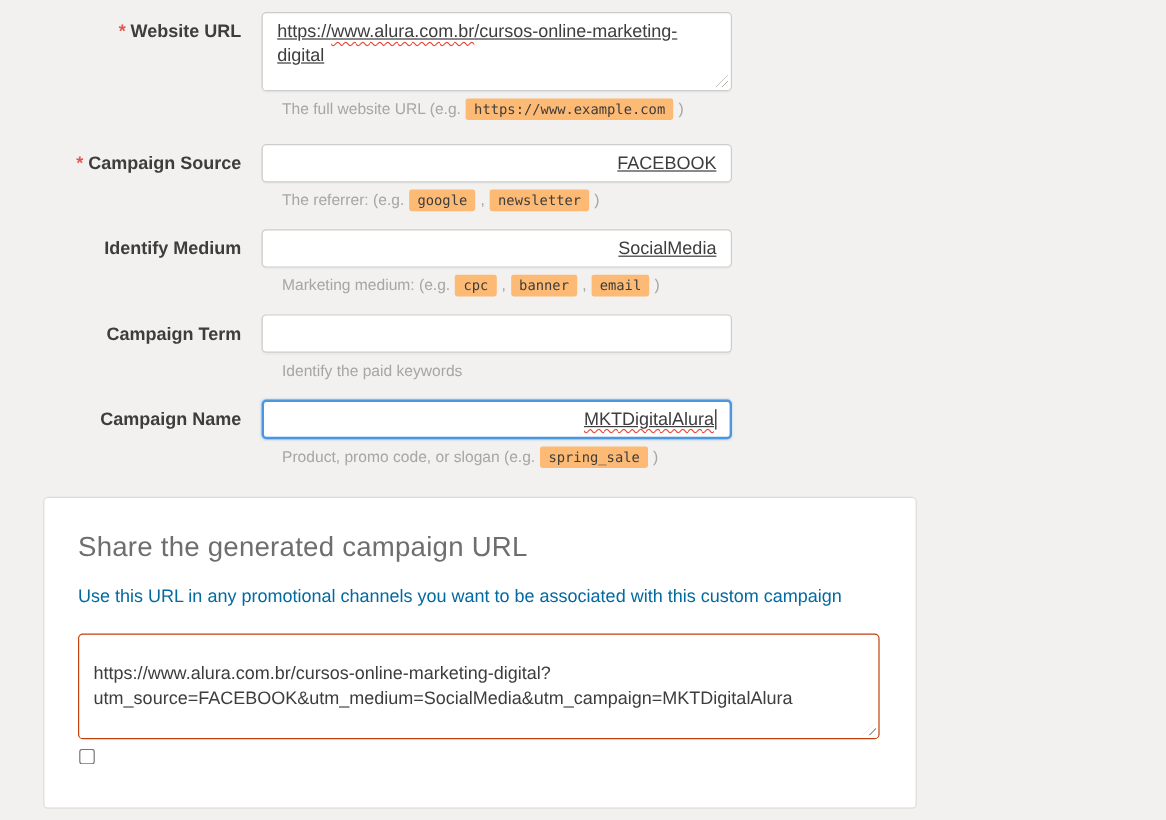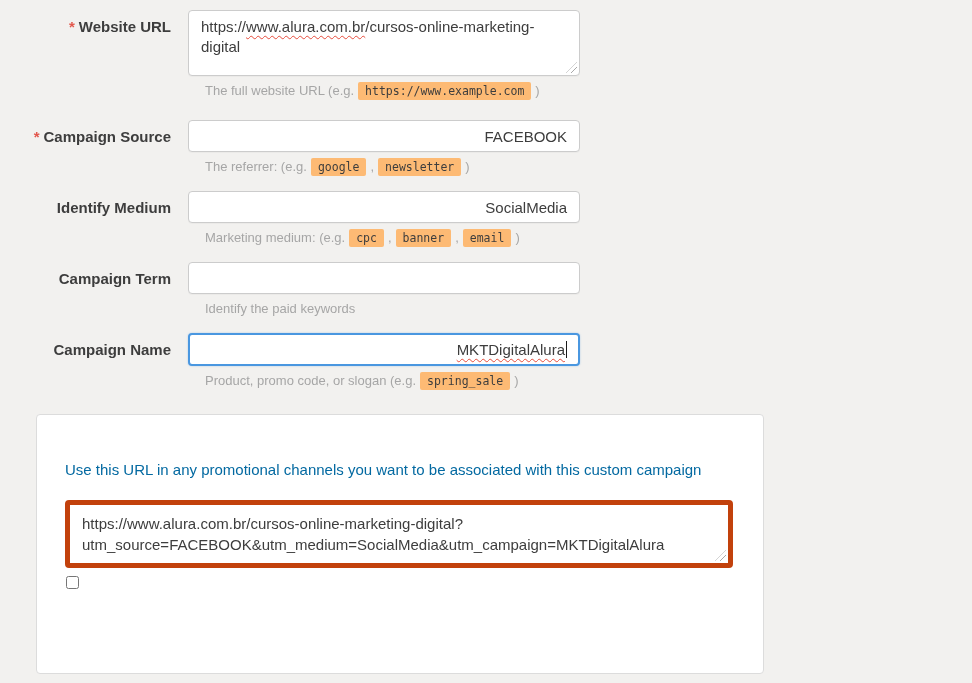"* Website URL" .group { padding-left: none -> 30px }
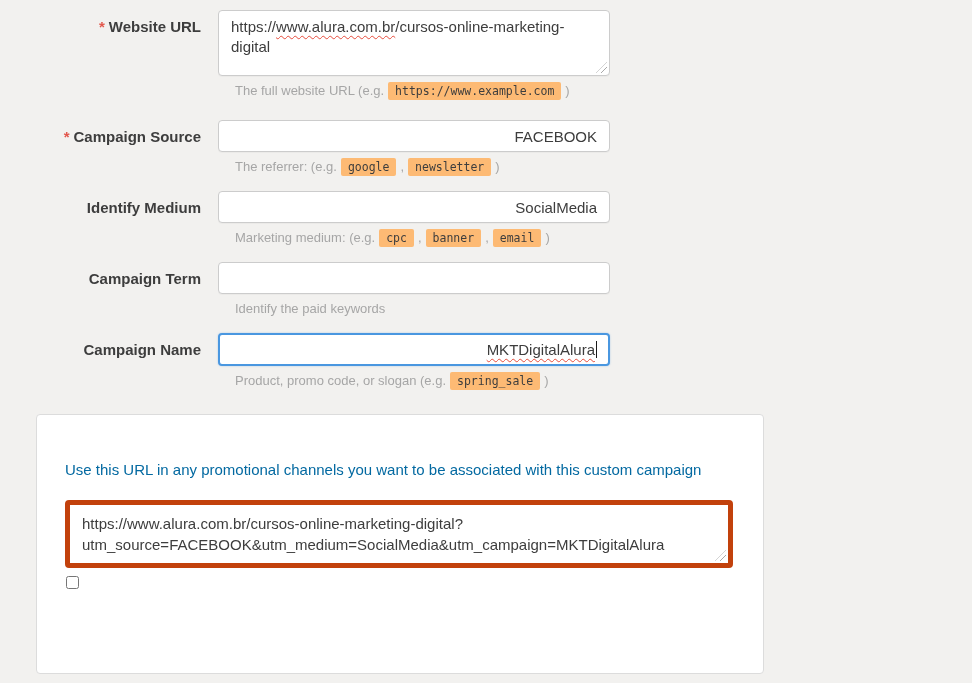"https://www.alura.com.br/cursos-online-marketing-digital" .control-col { text-decoration: none -> underline }
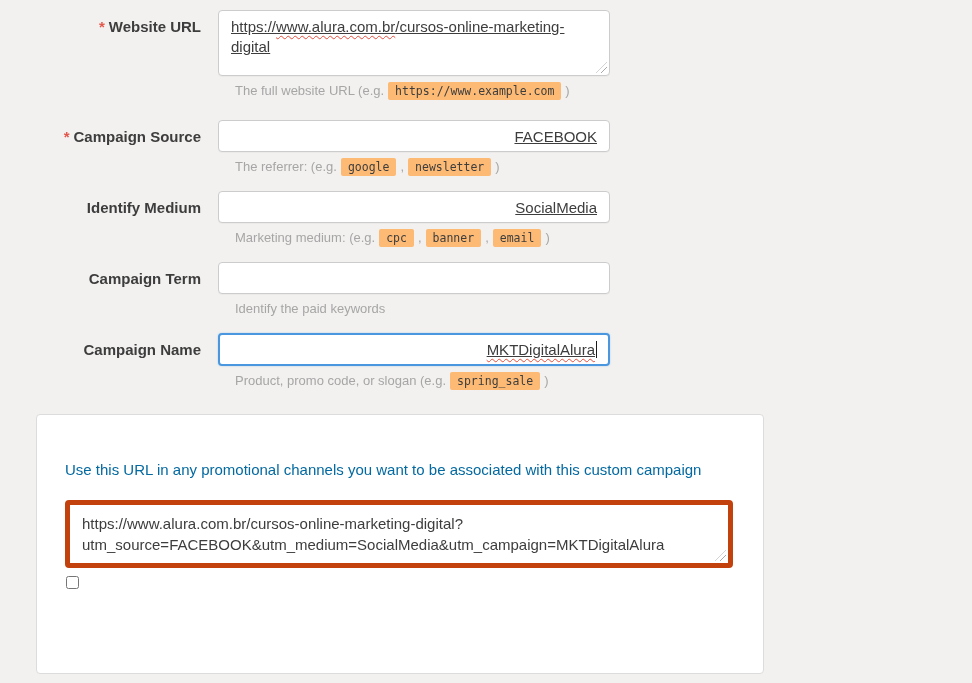"Share the generated campaign URL" div.card-title { html: none -> <div>Share the generated campaign URL</div> }
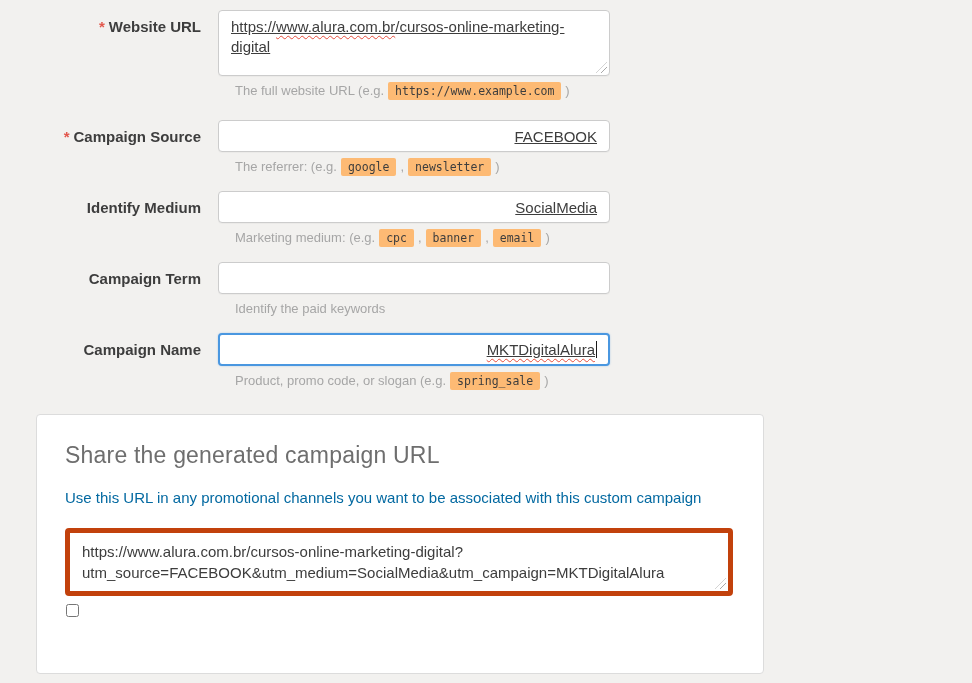"https://www.alura.com.br/cursos-online-marketing-digital?" .url-box { border: 5px solid #c2410c -> 1px solid #c2410c; padding: 8px 12px -> 22px 12px }
